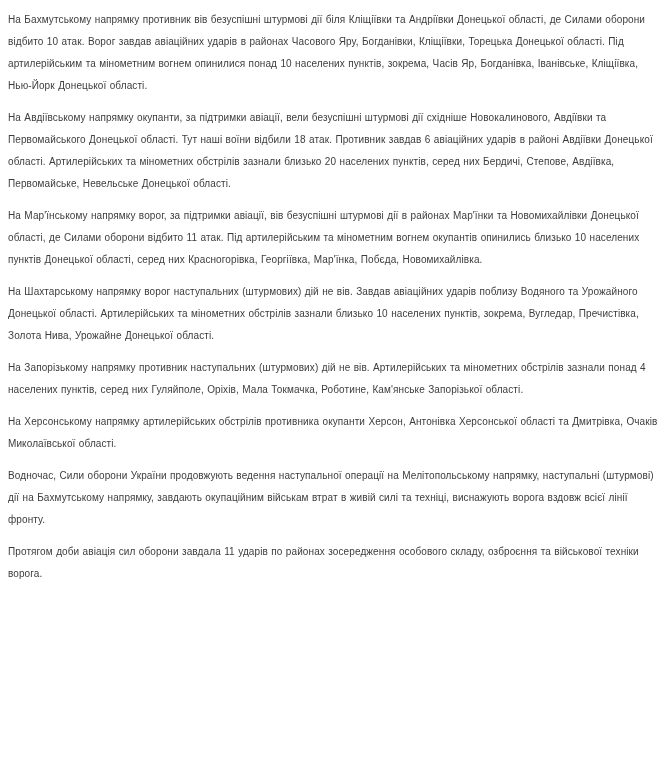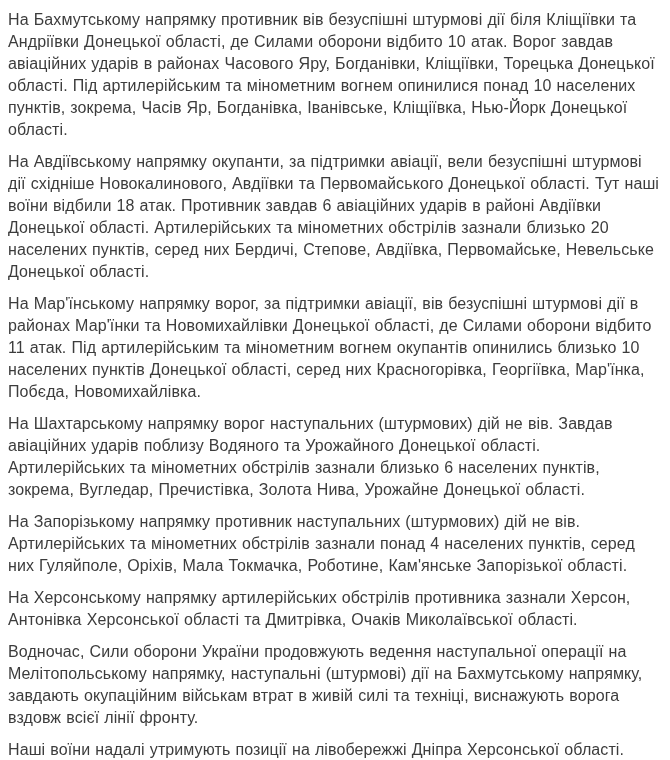"На Бахмутському напрямку противник вів" .report p { font-size: 16px -> 10px }
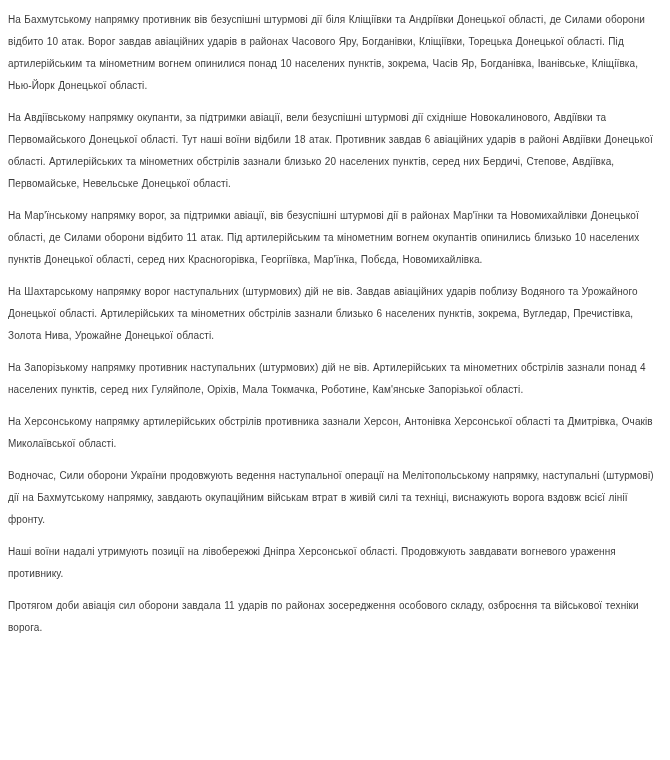"На Шахтарському напрямку ворог" p { text: 6 -> 10 }
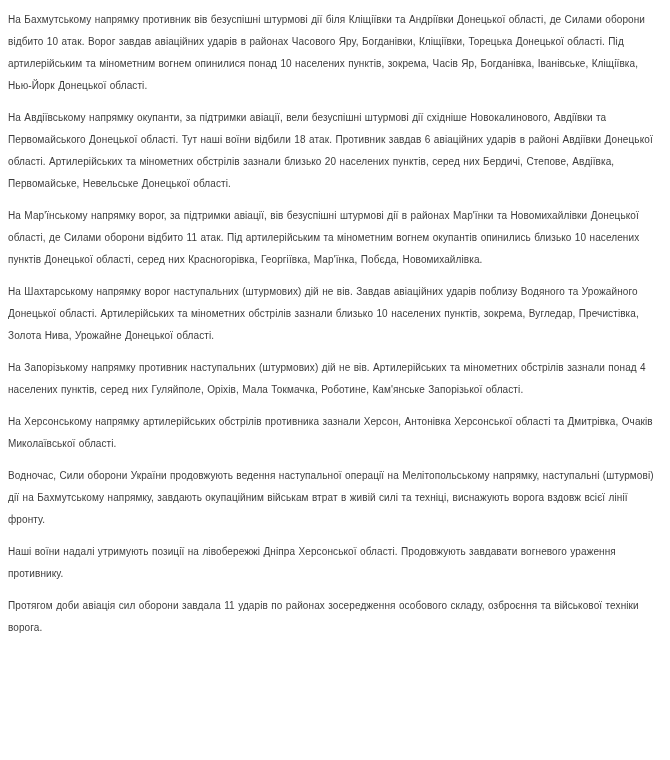"На Херсонському напрямку артилерійських" p { text: зазнали -> окупанти }
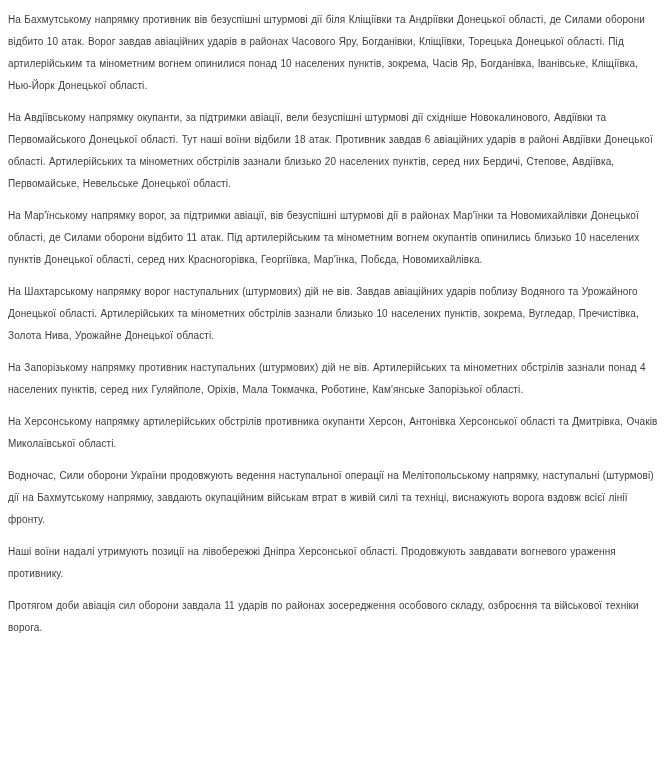"Наші воїни надалі утримують позиції" p { html: <p>Наші воїни надалі утримують позиції на лівобережжі Дніпра Херсонської області. Продовжують завдавати вогневого ураження противнику.</p> -> none }
